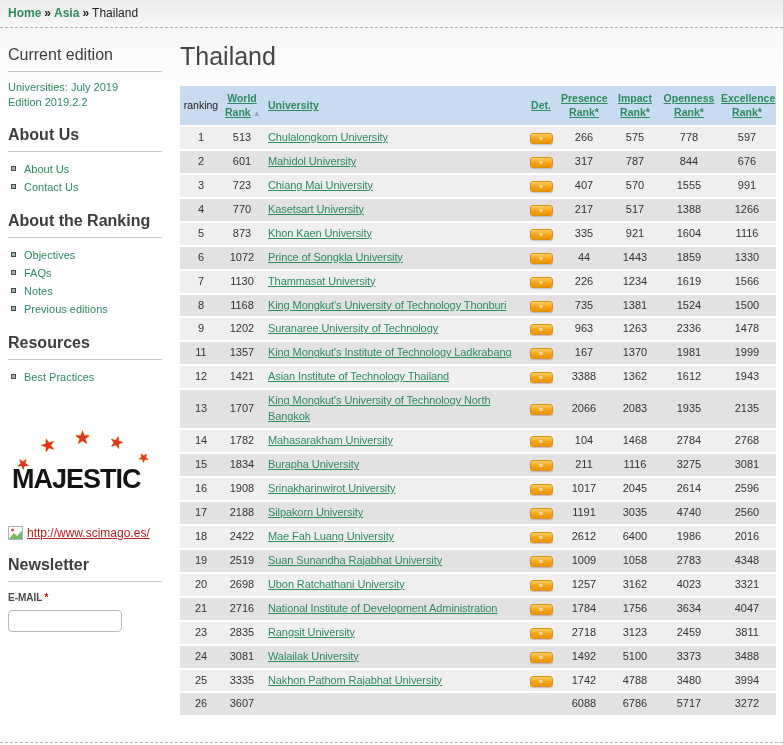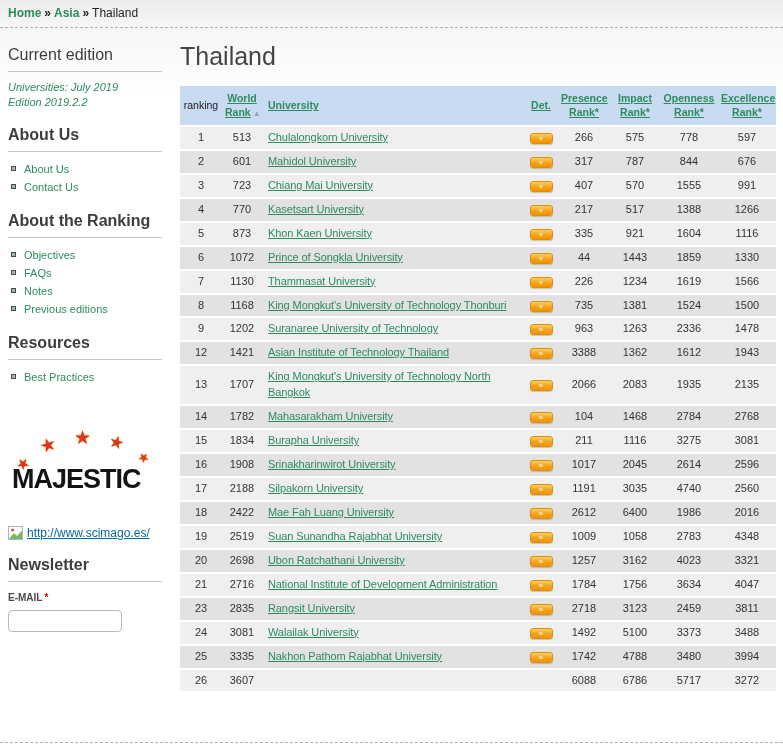"Universities: July 2019" .edition-line { font-style: italic -> none }
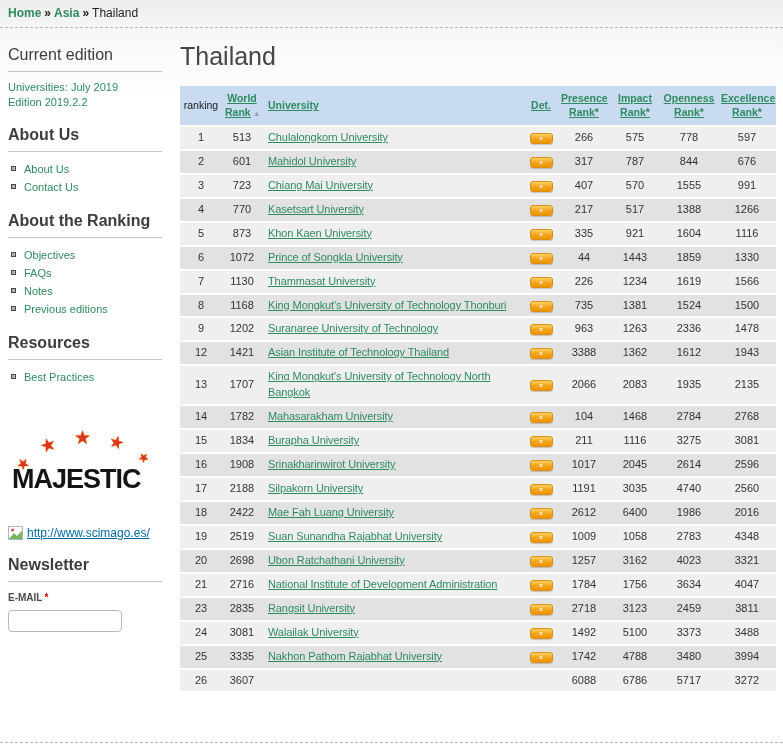"11" tr { html: none -> <tr> <td>11</td> <td>1357</td> <td><a>King Mongkut's Institute of Technology Ladkrabang</a></td> <td><span>»</span></td> <td>167</td> <td>1370</td> <td>1981</td> <td>1999</td> </tr> }
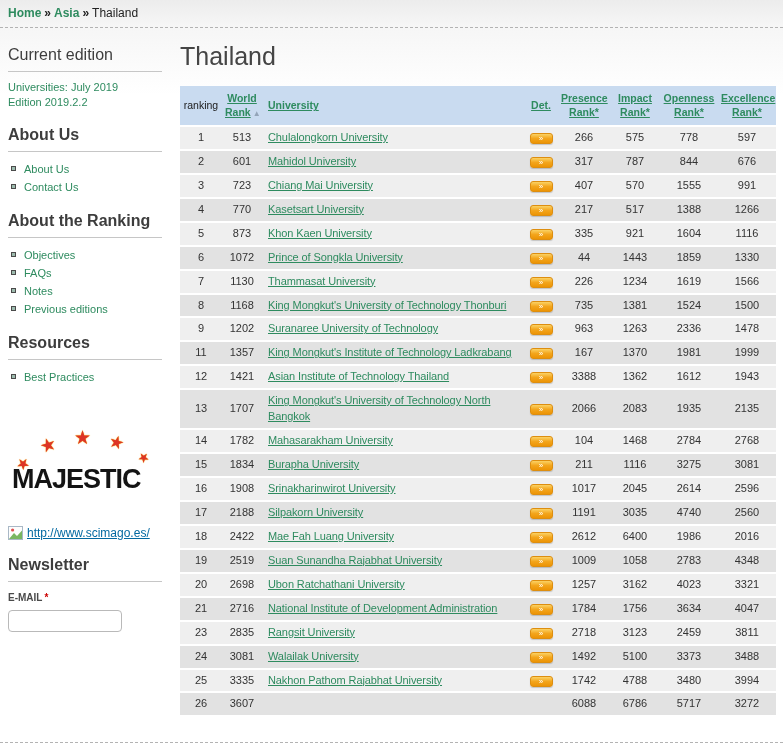"http://www.scimago.es/" .scimago a { color: #0369a1 -> #b91c1c }
